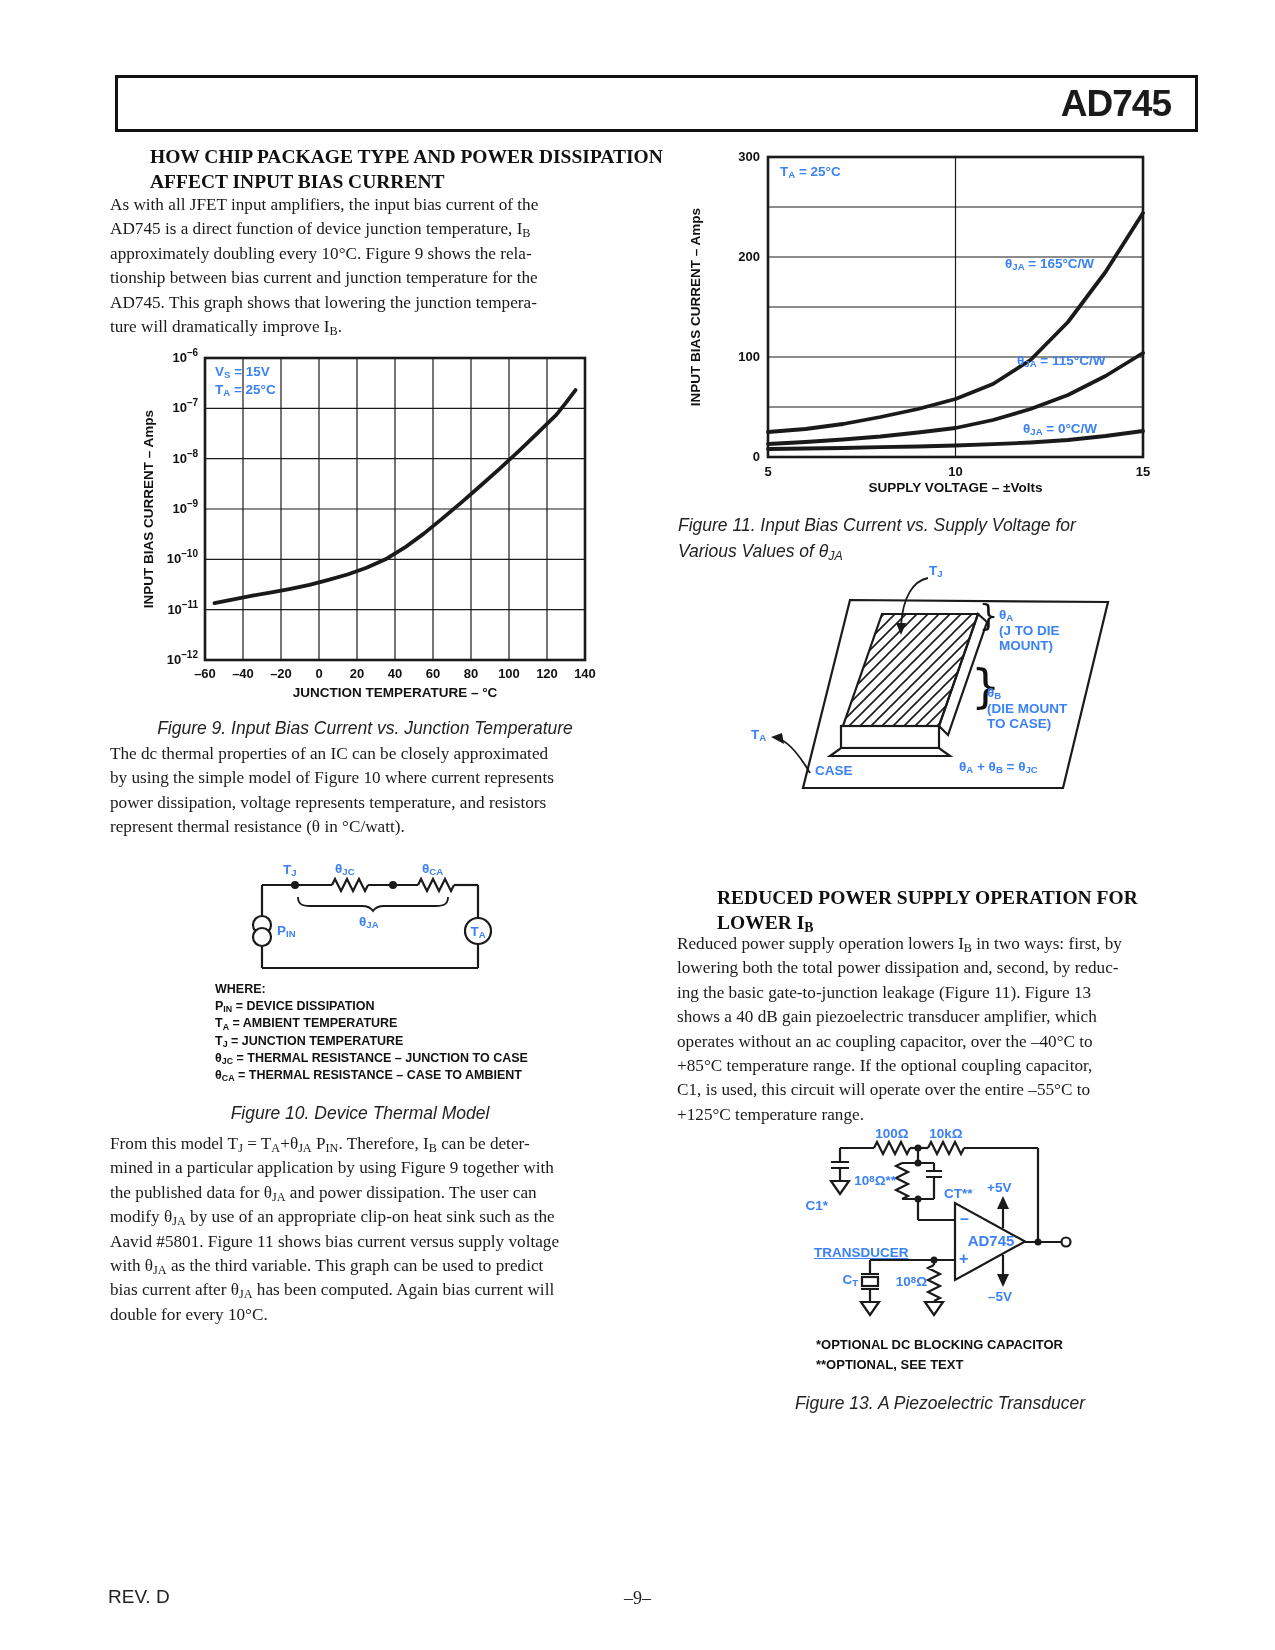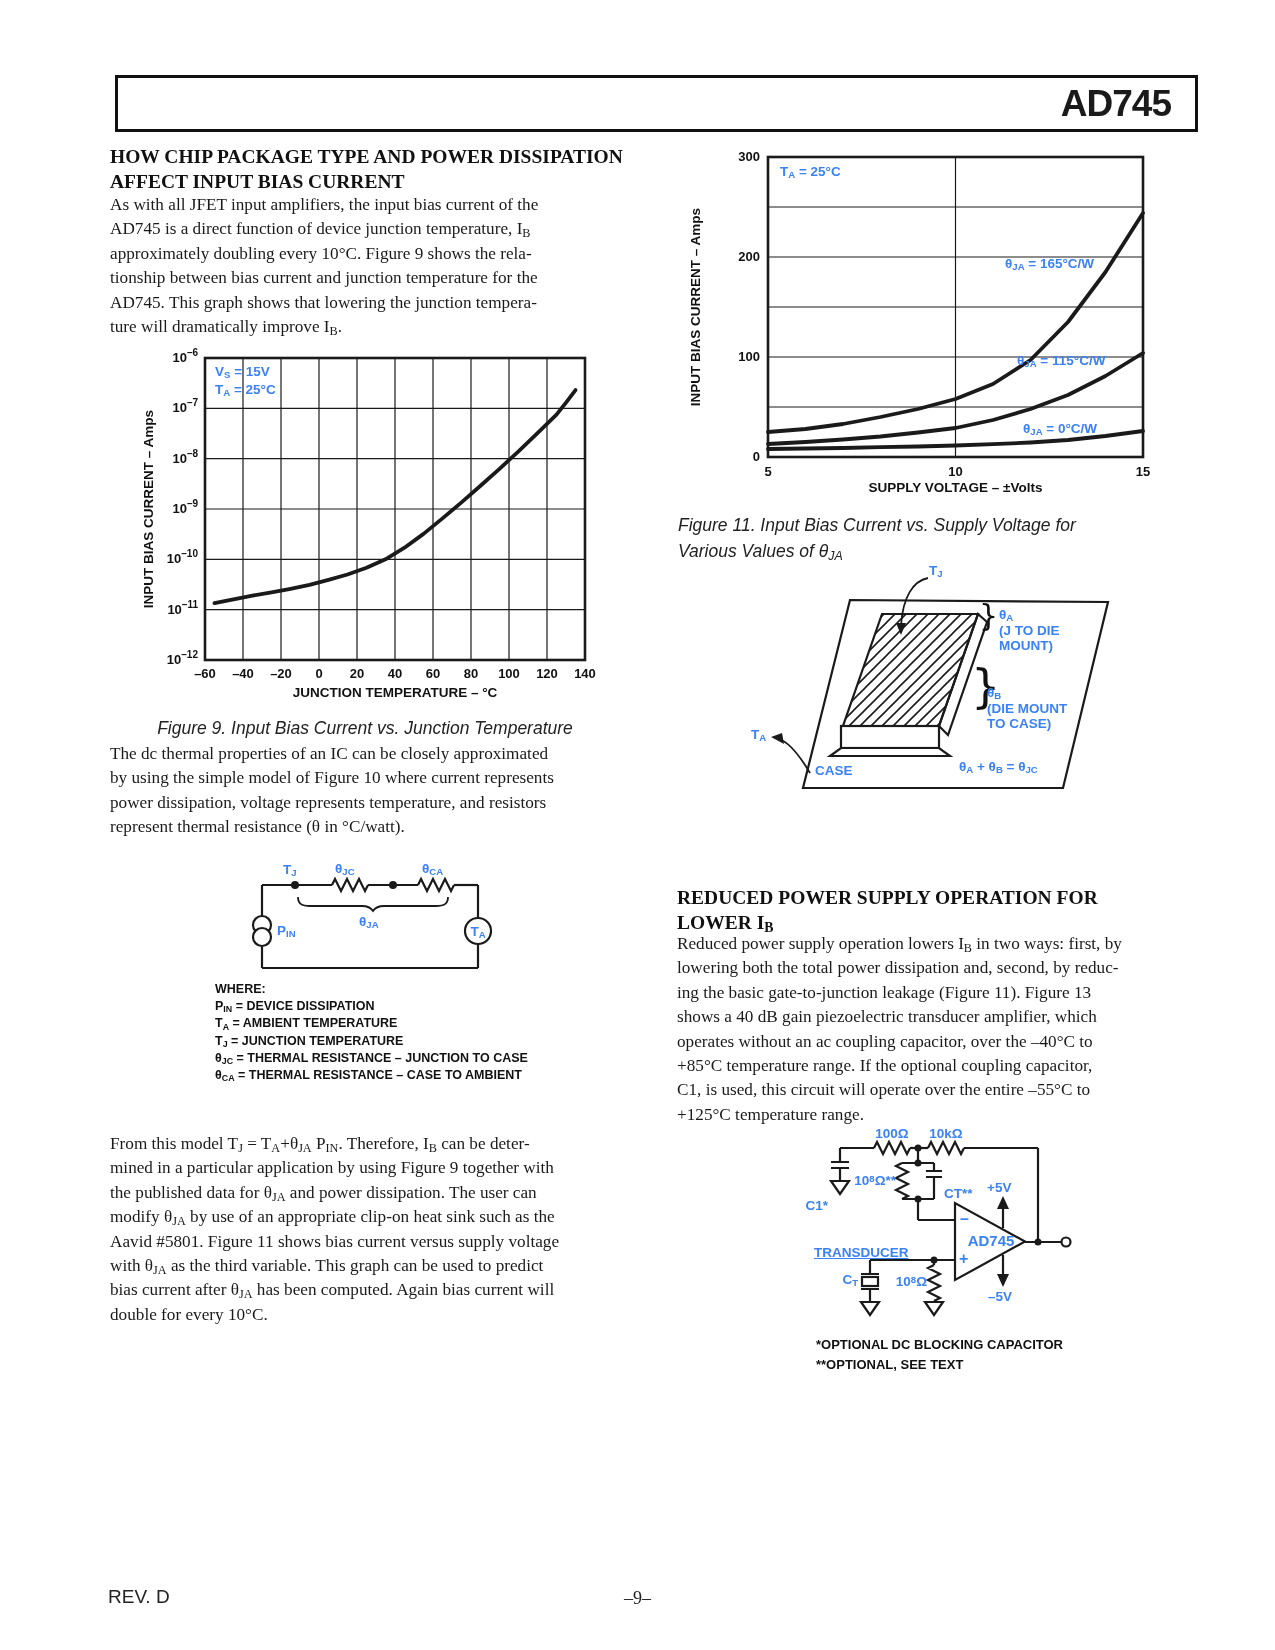"HOW CHIP PACKAGE TYPE AND" .sec-head { margin-left: none -> 40px }
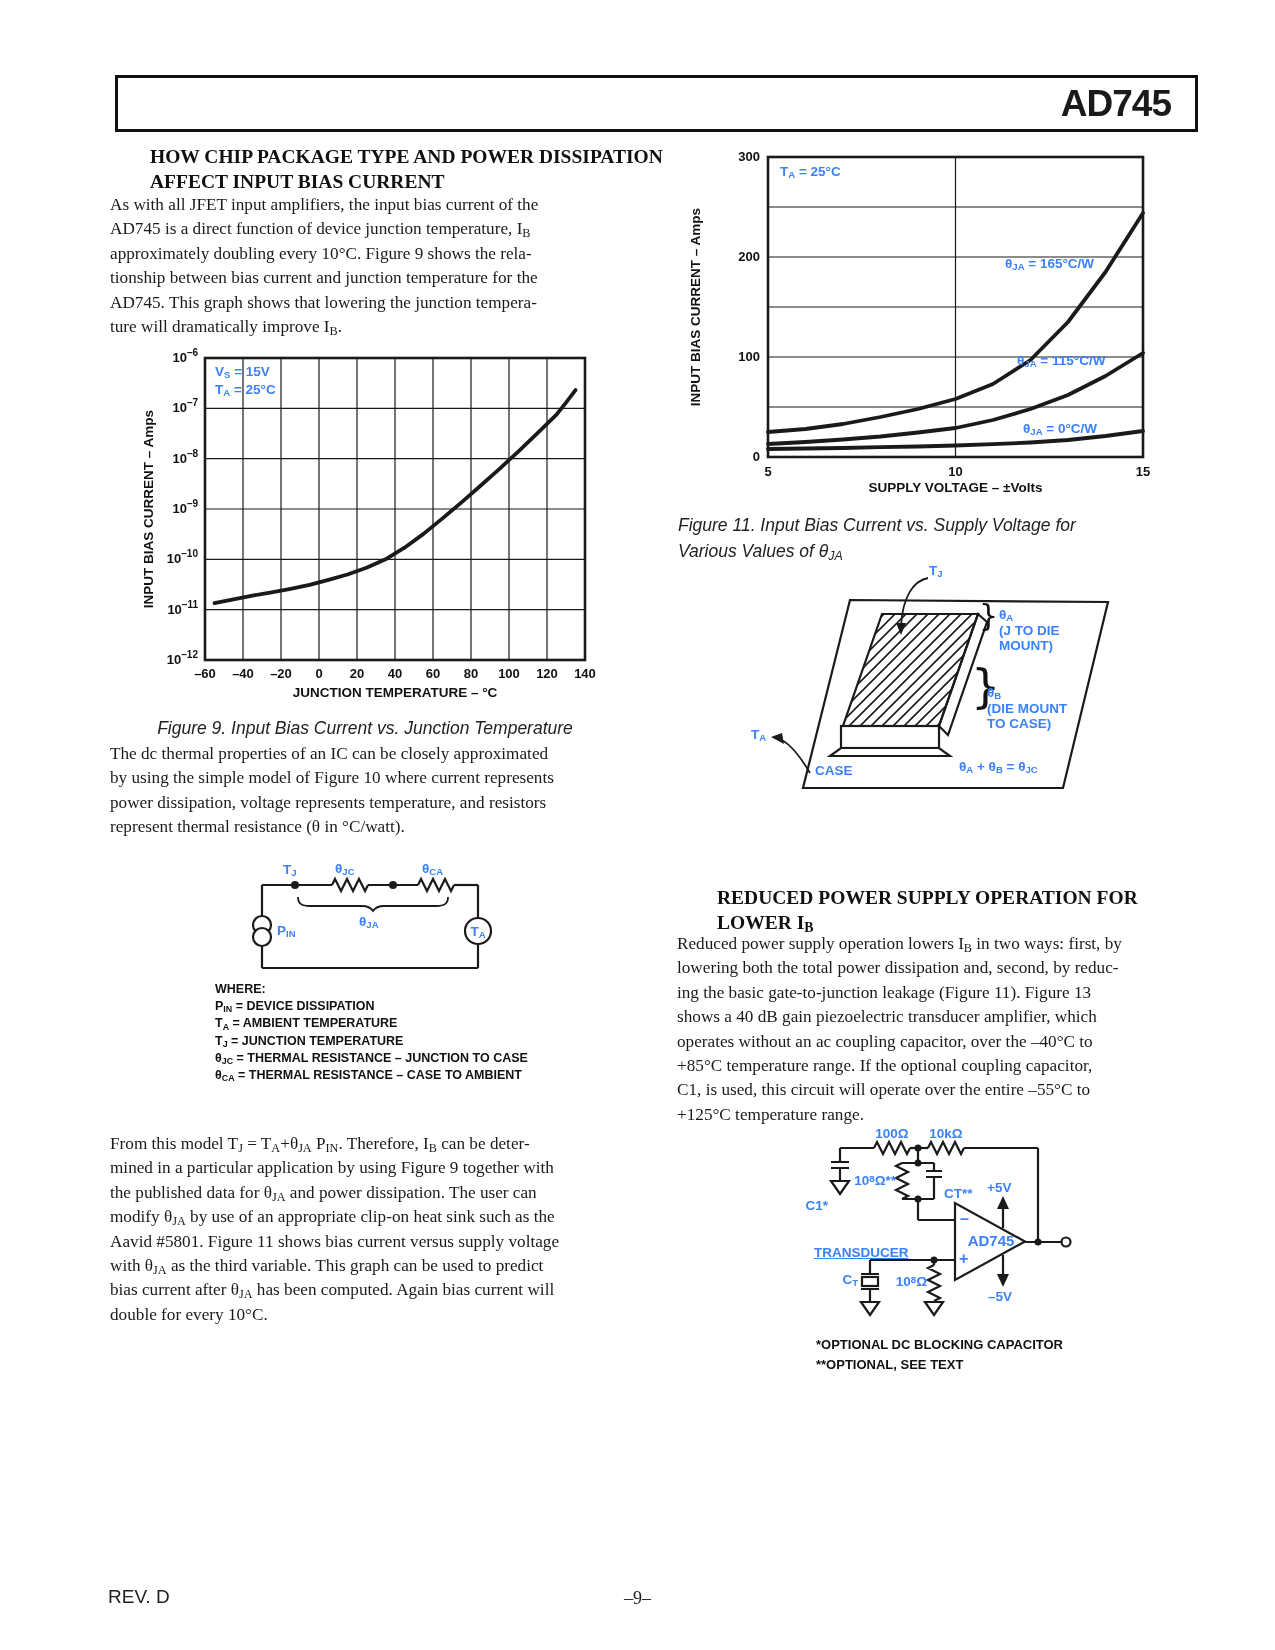"Figure 10. Device Thermal Model" div.abs { html: none -> <div>Figure 10. Device Thermal Model</div> }
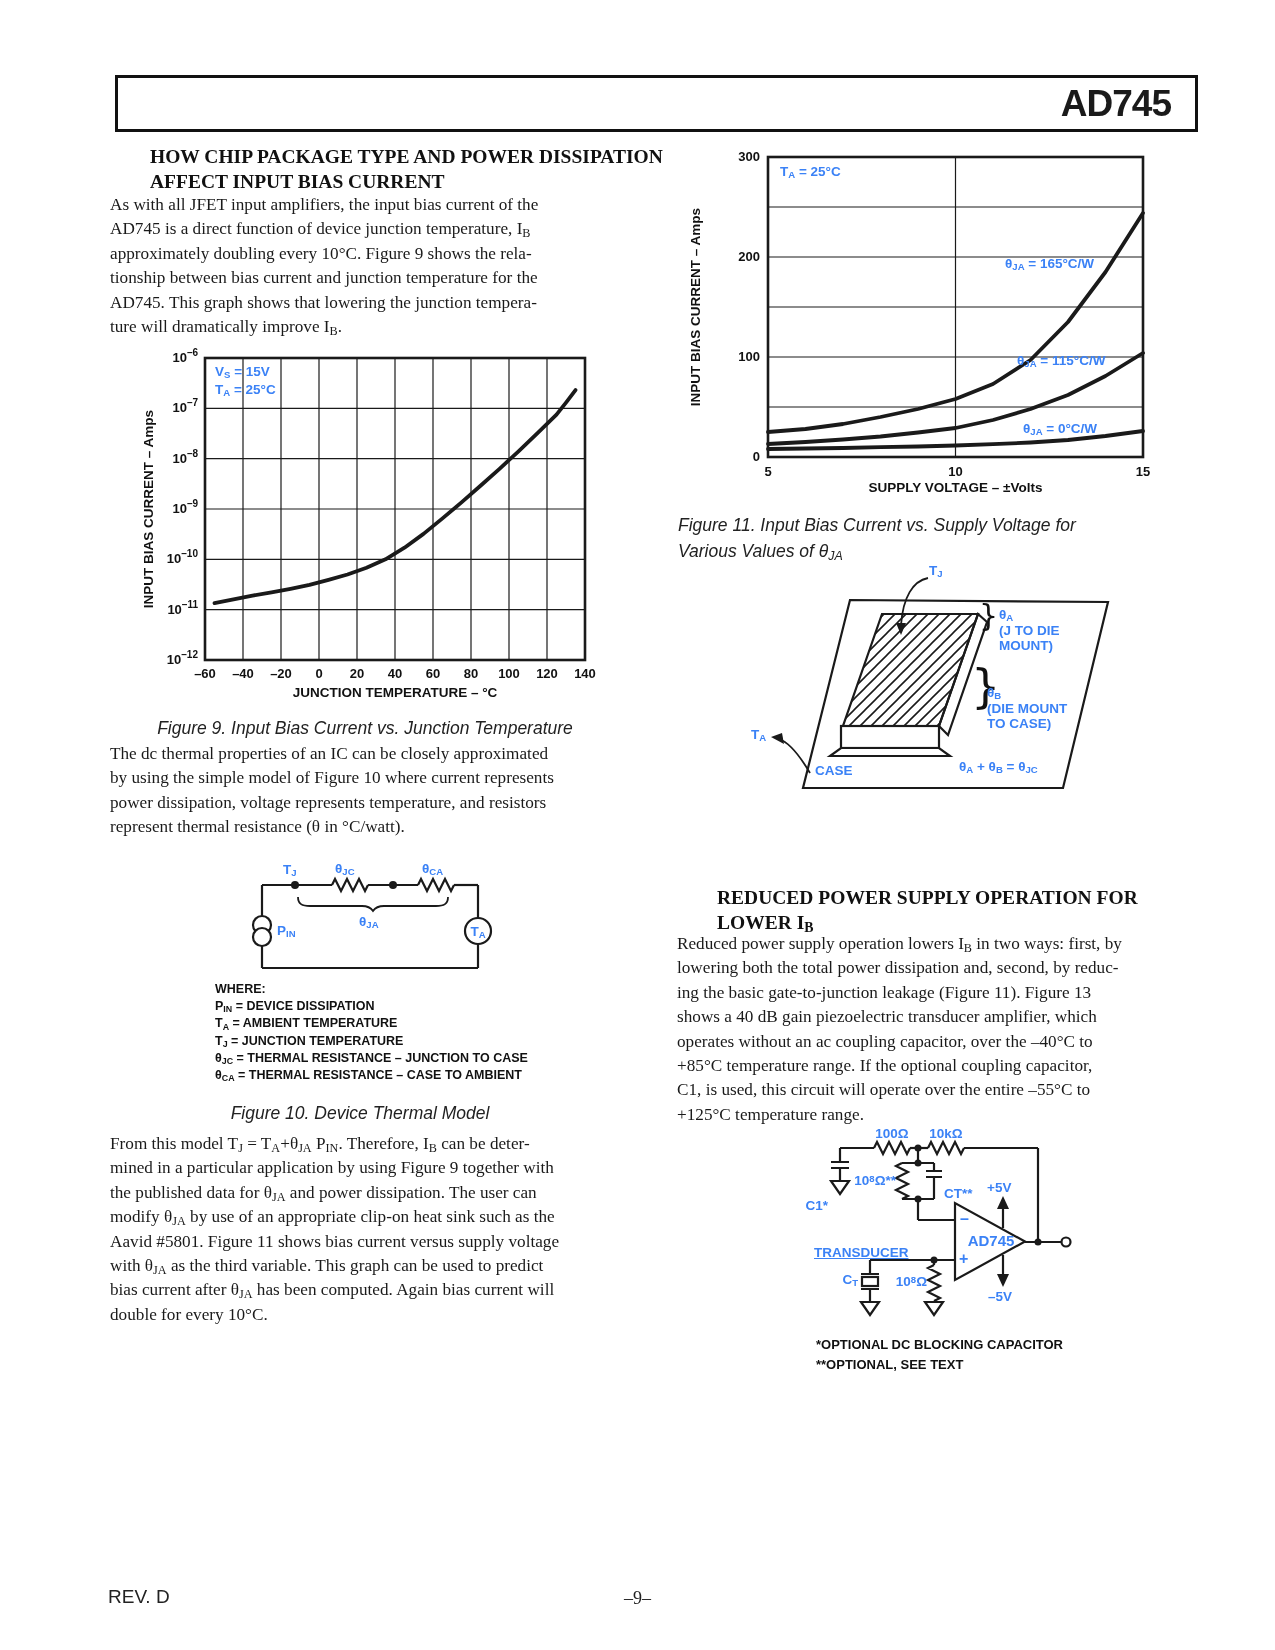"Figure 13. A Piezoelectric Transducer" div.abs { html: none -> <div>Figure 13. A Piezoelectric Transducer</div> }
